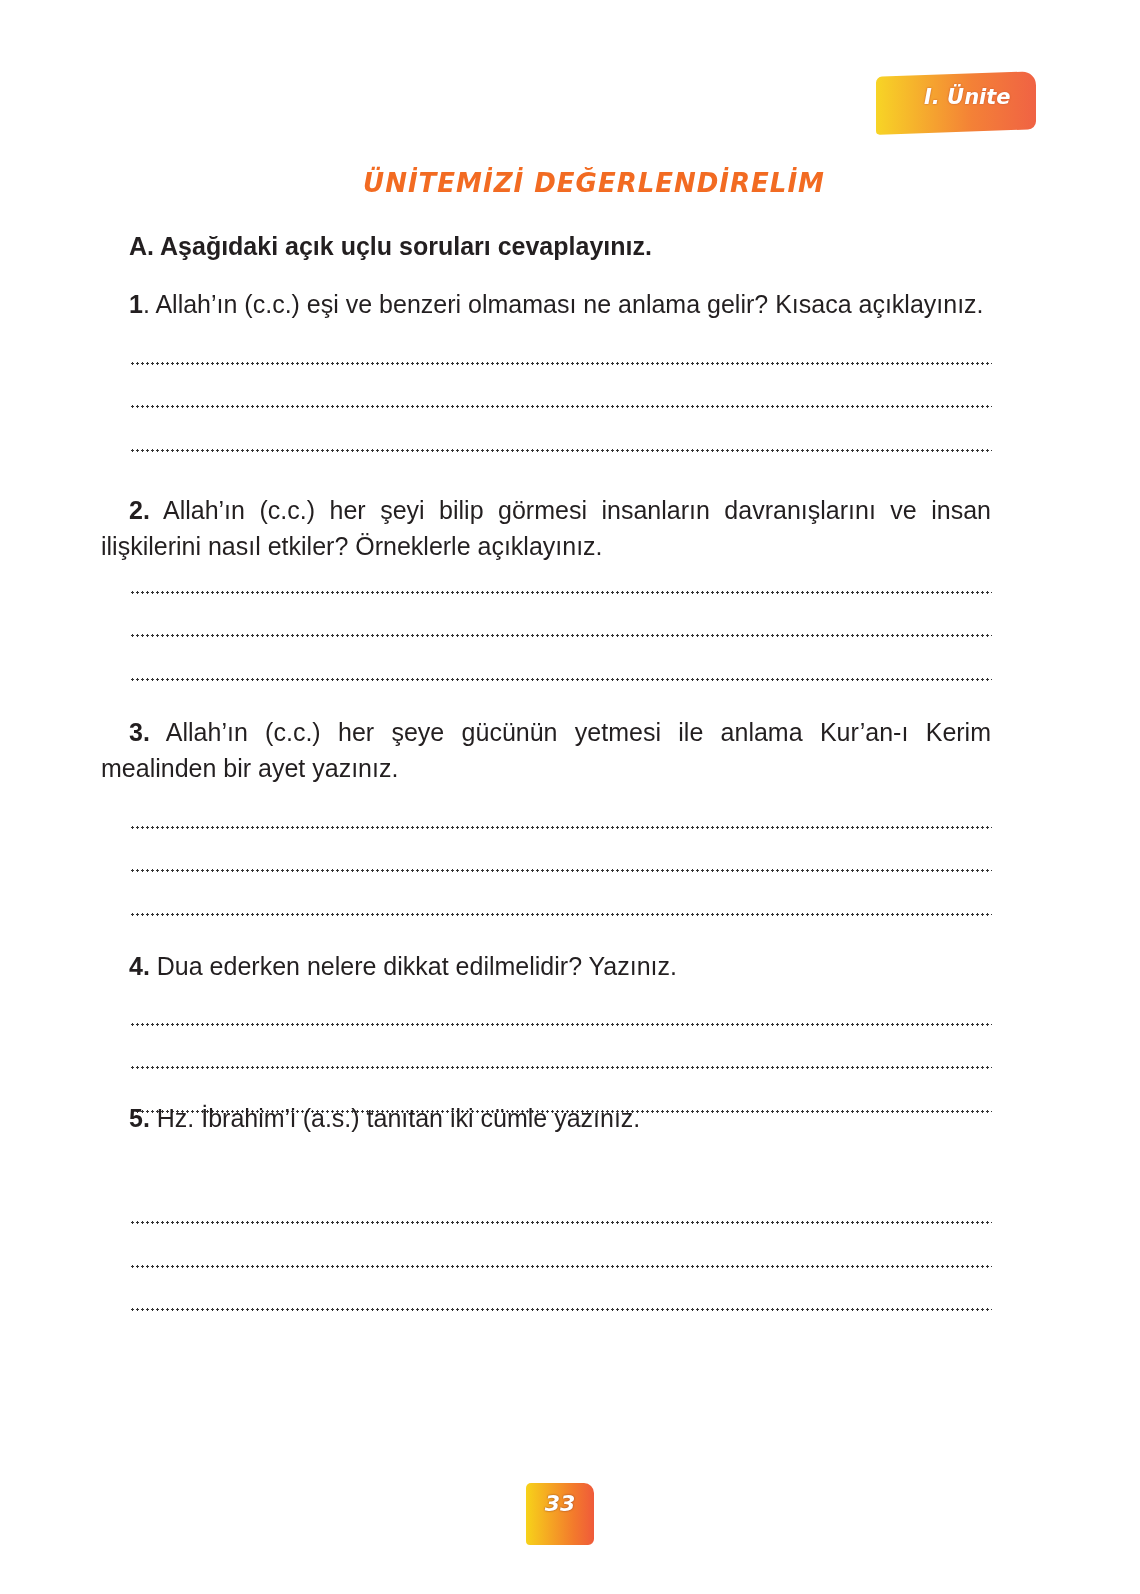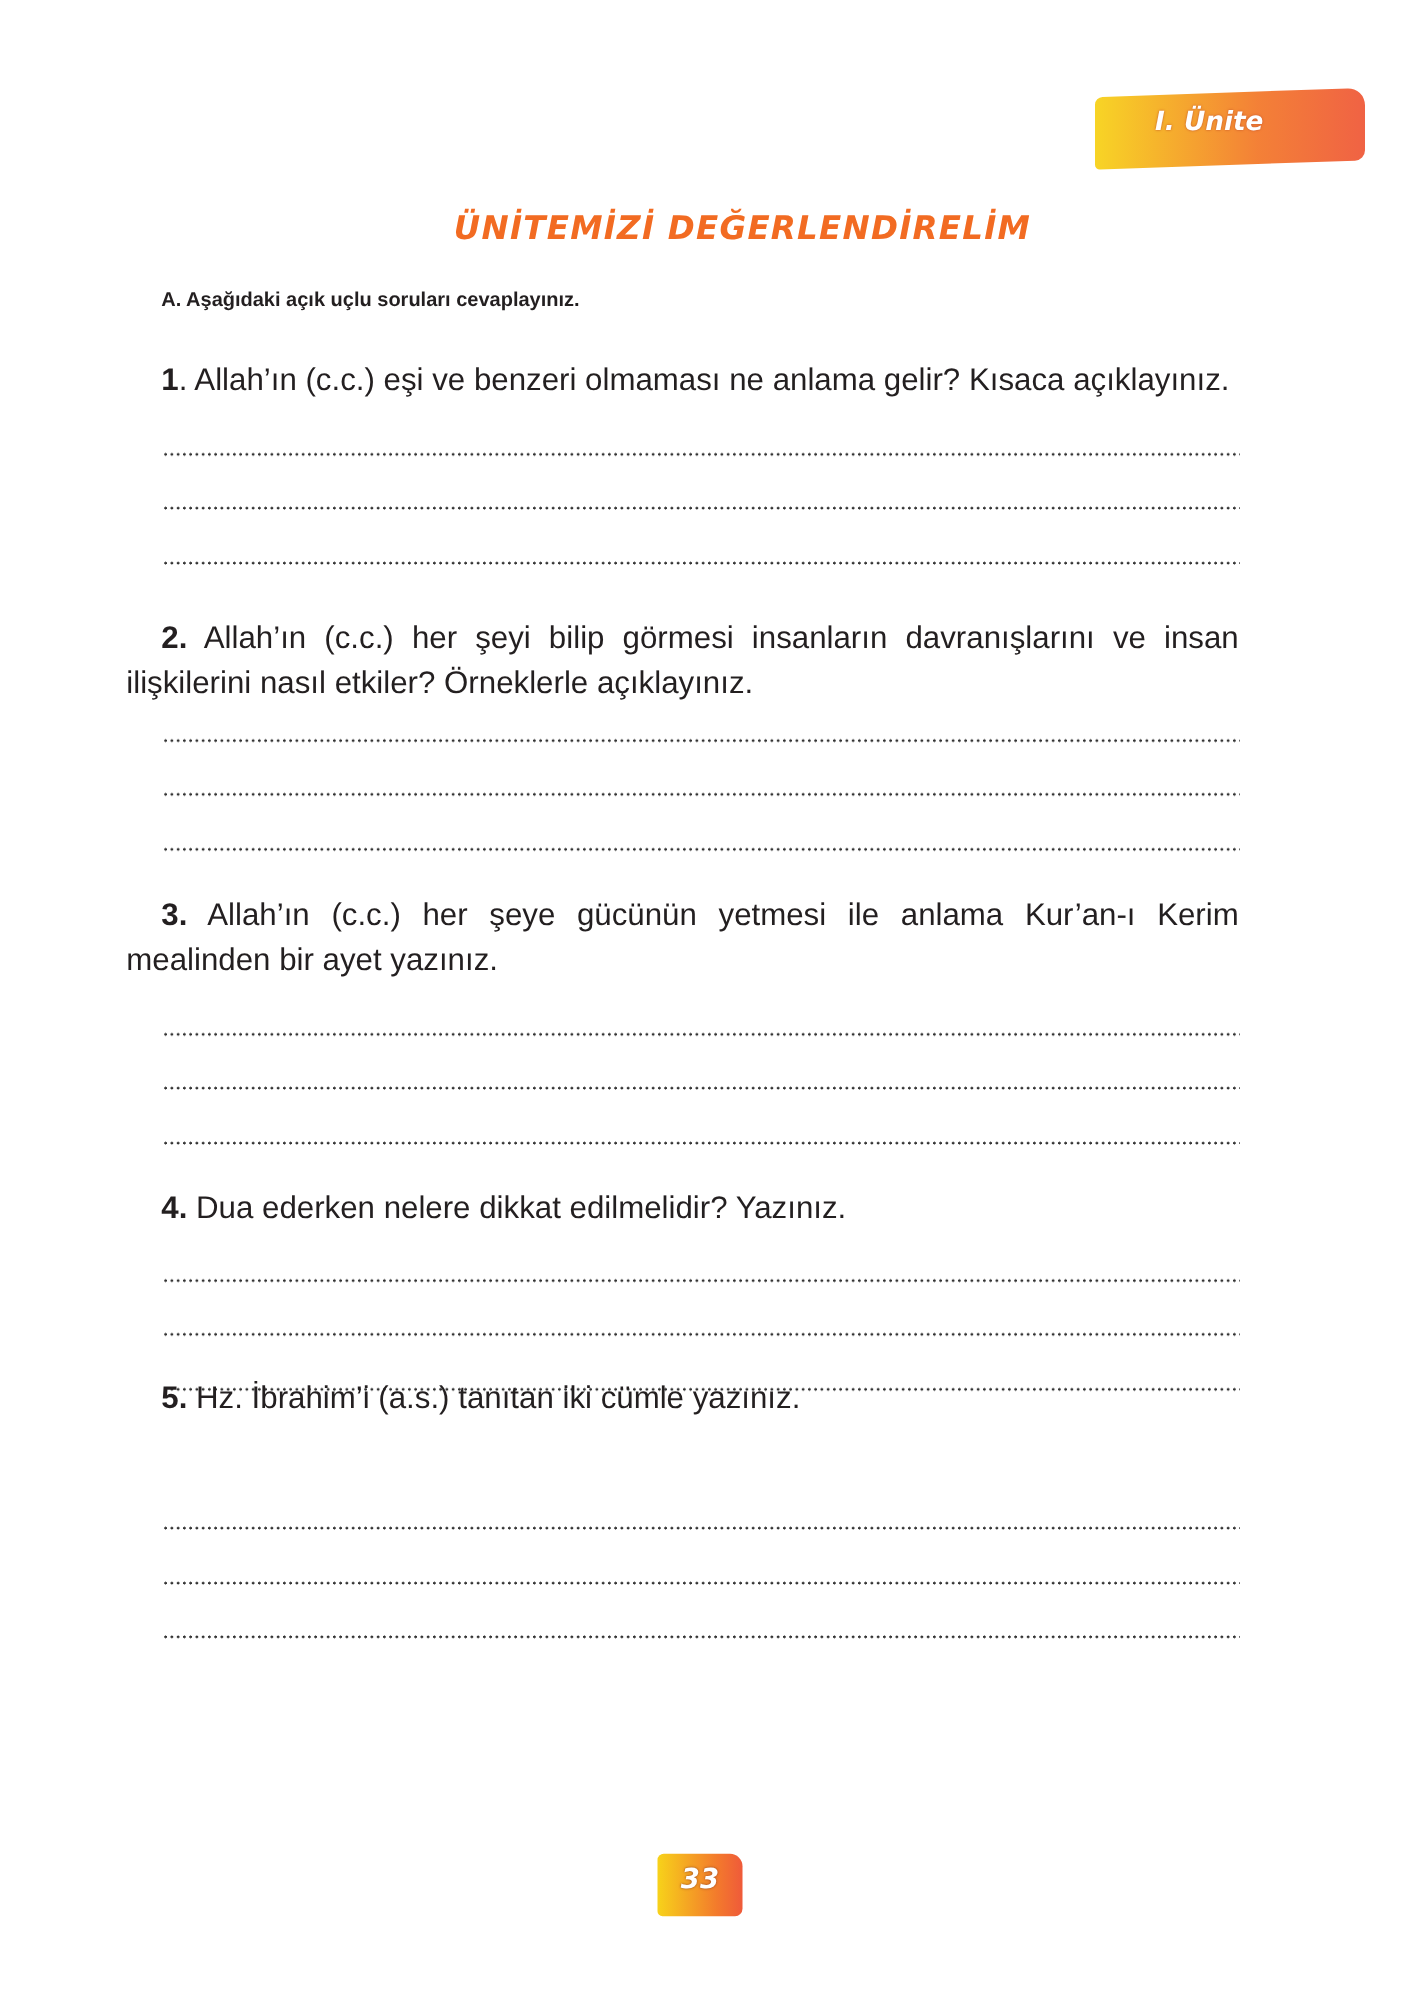"I. Ünite" .unit-badge { width: 216px -> 160px }
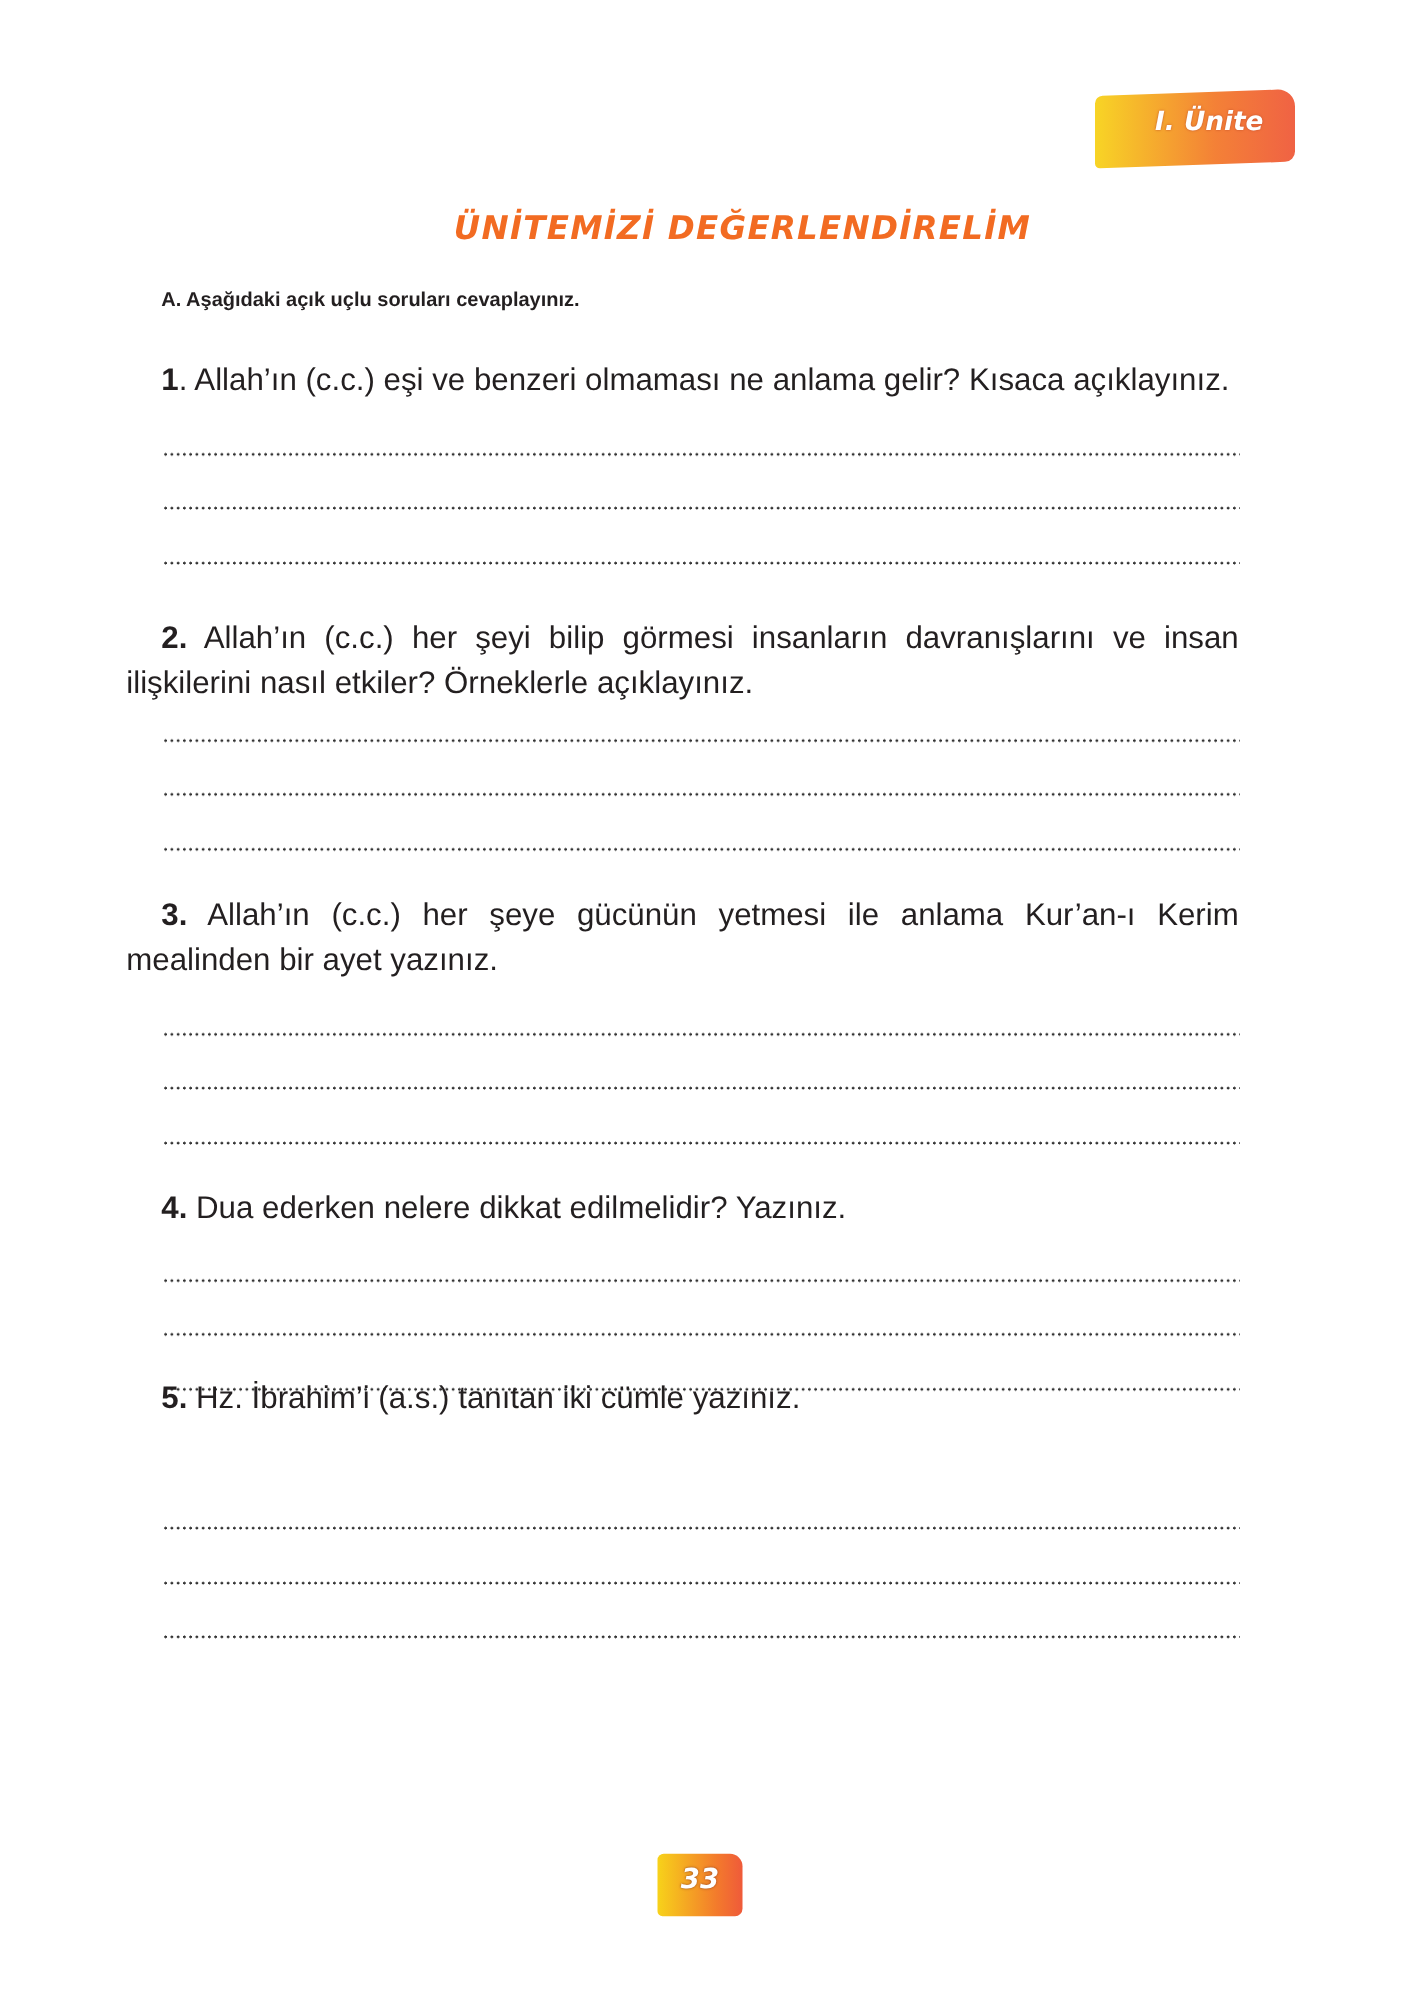"A. Aşağıdaki açık uçlu soruları" .section { font-size: 16px -> 25px }
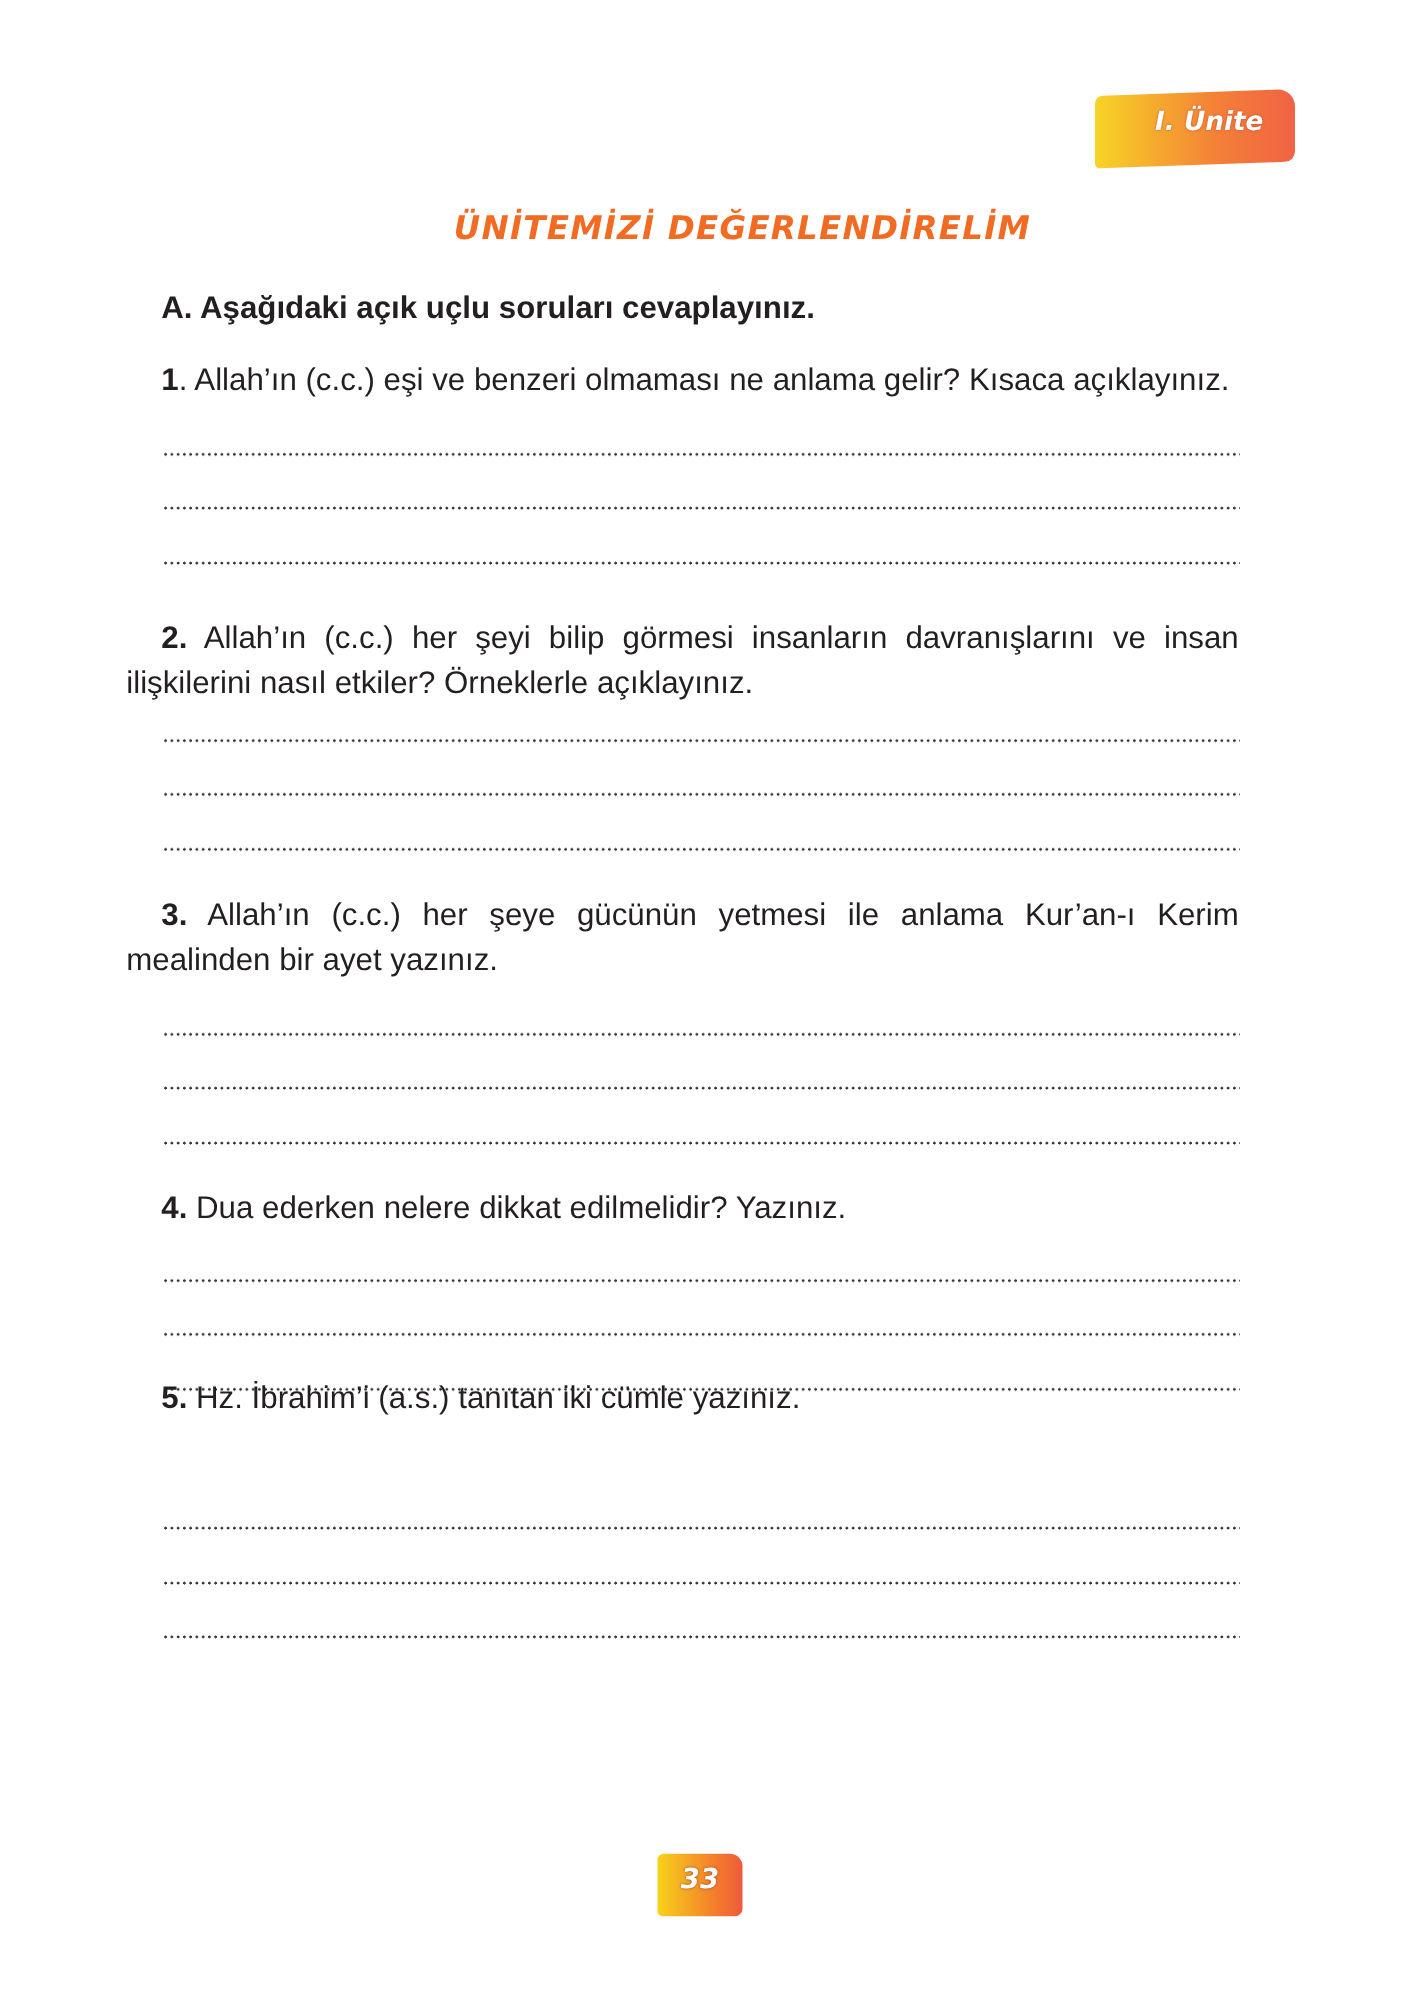"33" .page-num { height: 50px -> 62px }
